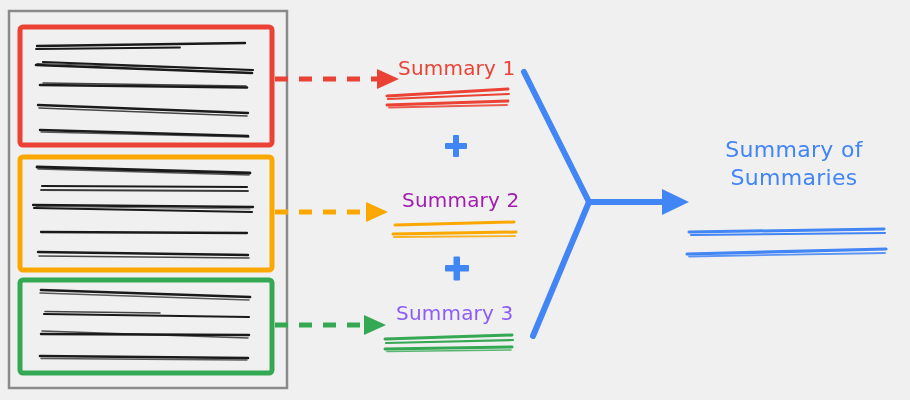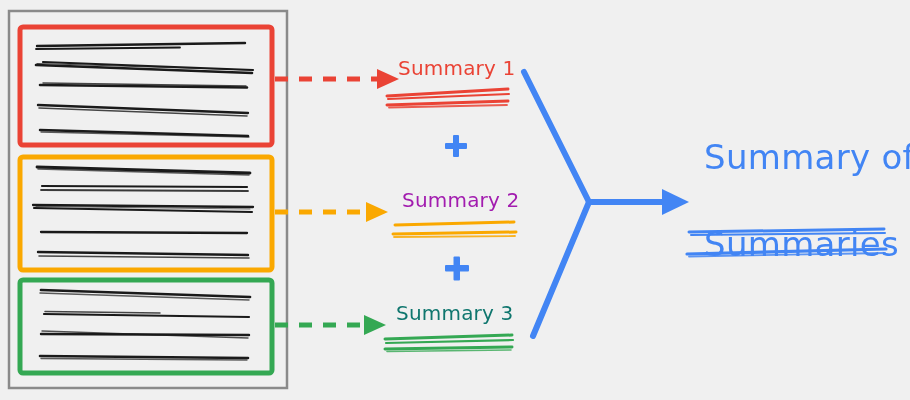"Summary of" #final-label { font-size: 34px -> 22px }
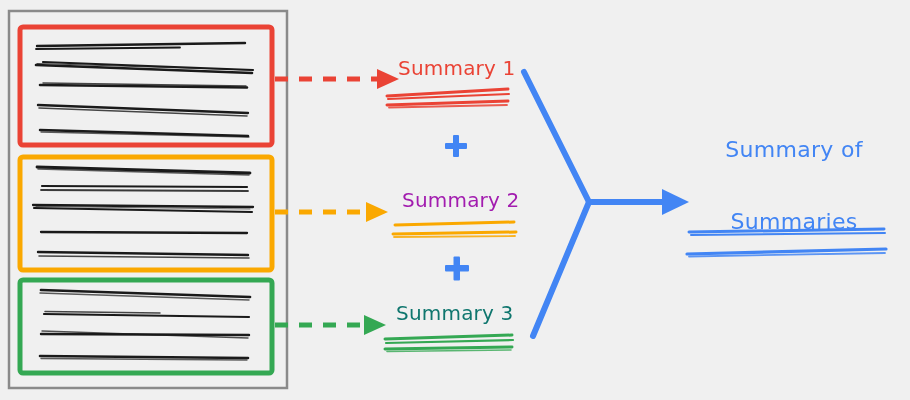"Summaries" .final-line2 { margin-top: 44px -> none }
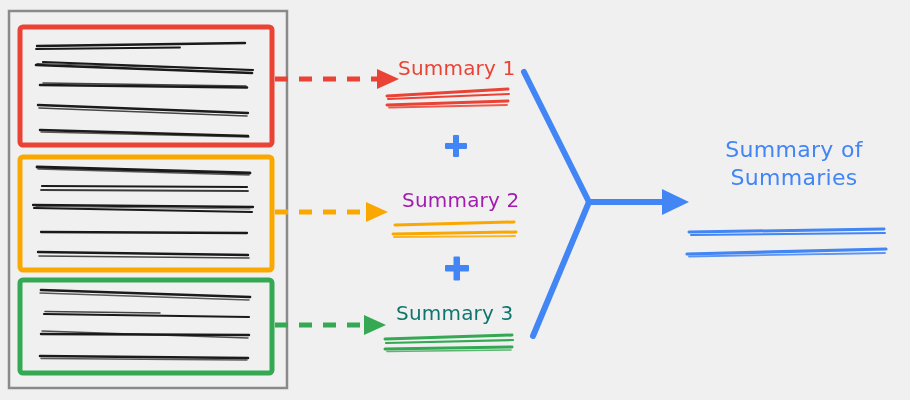"Summary 3" div.lbl { color: #0f766e -> #8b5cf6 }
